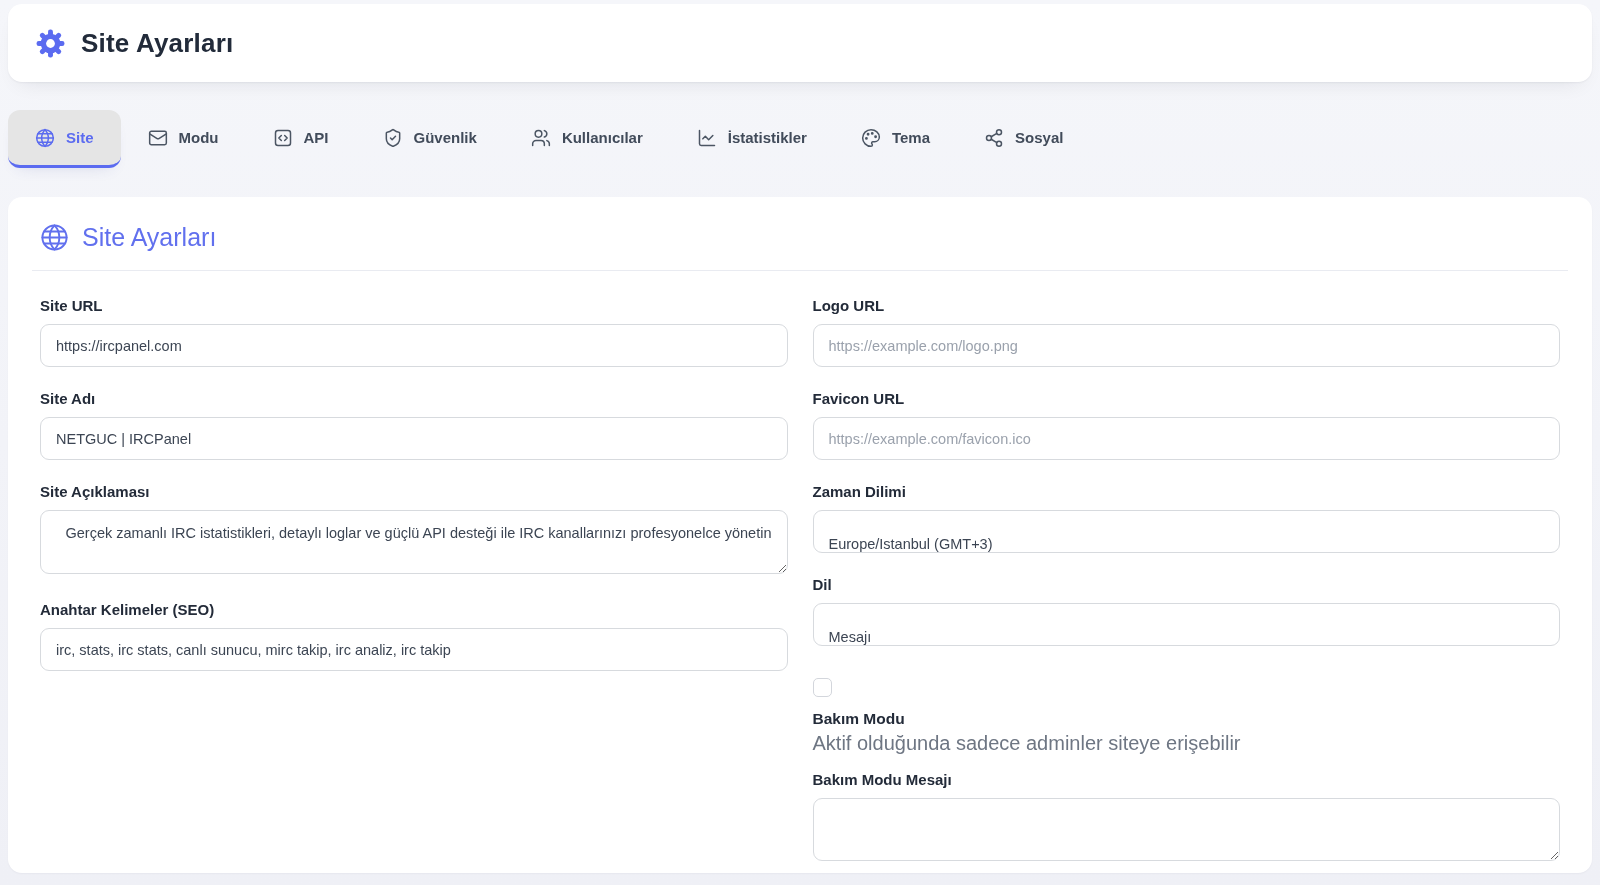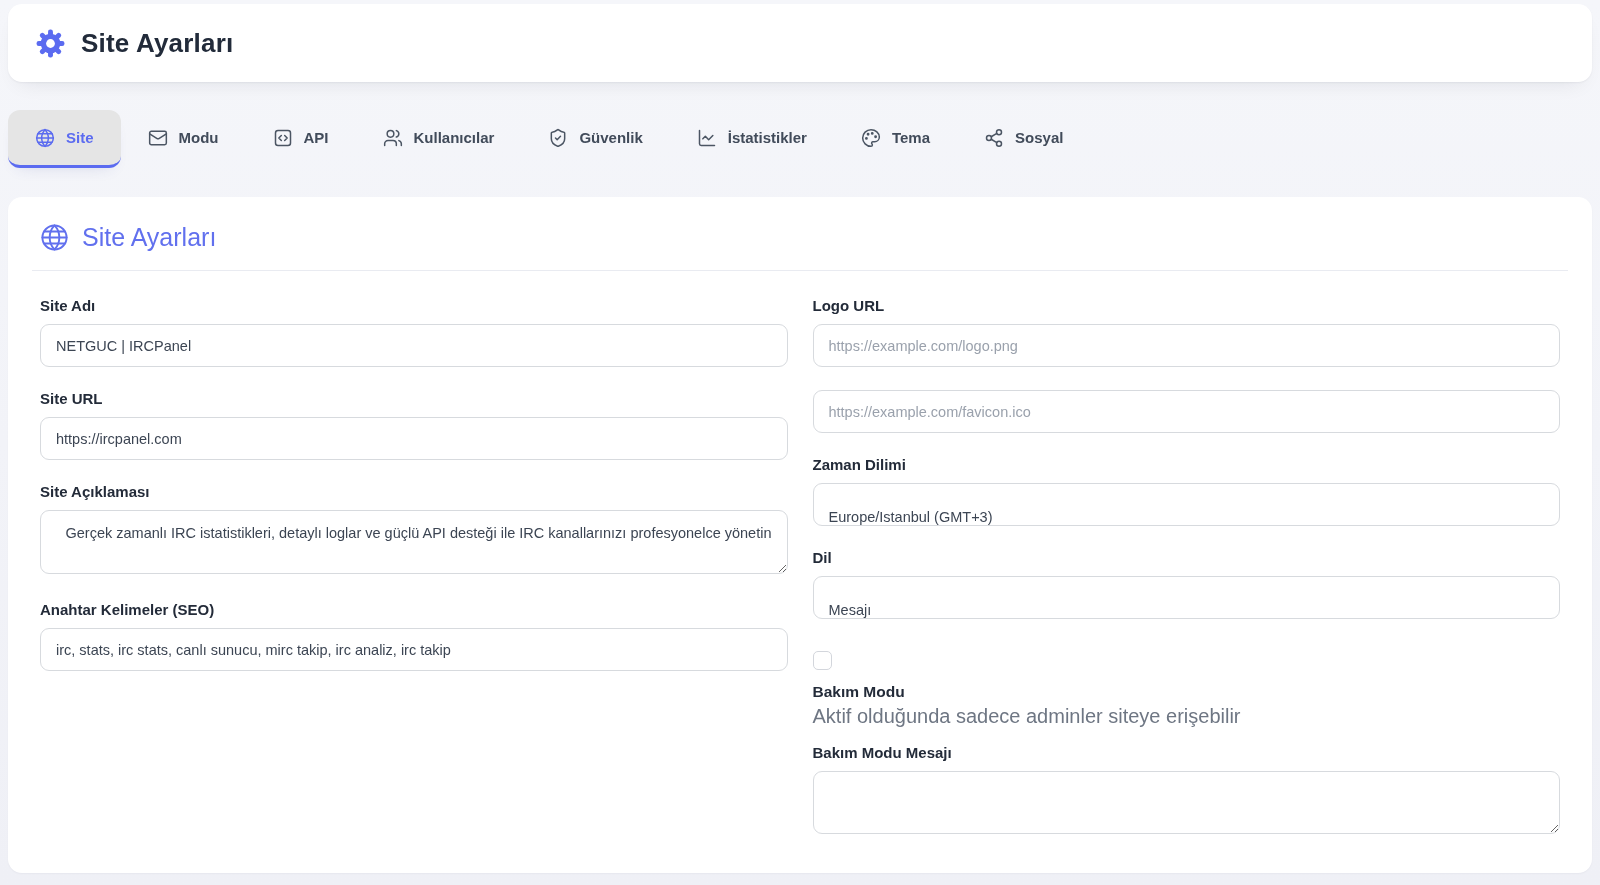"Kullanıcılar" div.tab { order: before "Güvenlik" -> after "Güvenlik" }
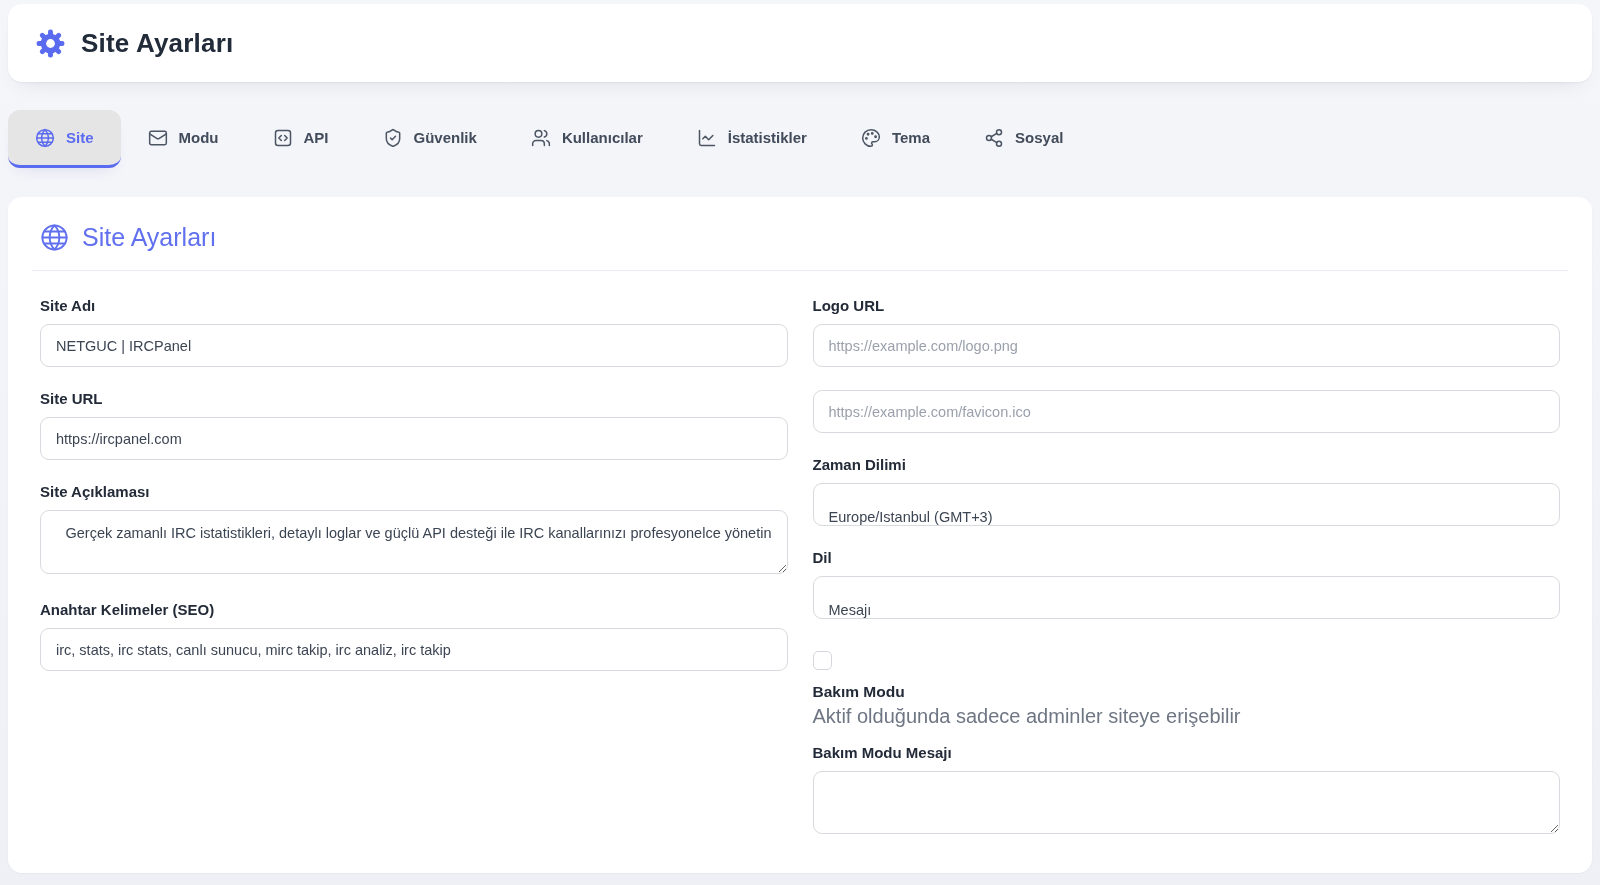"Site Adı" div.group { order: before "Site URL" -> after "Site URL" }
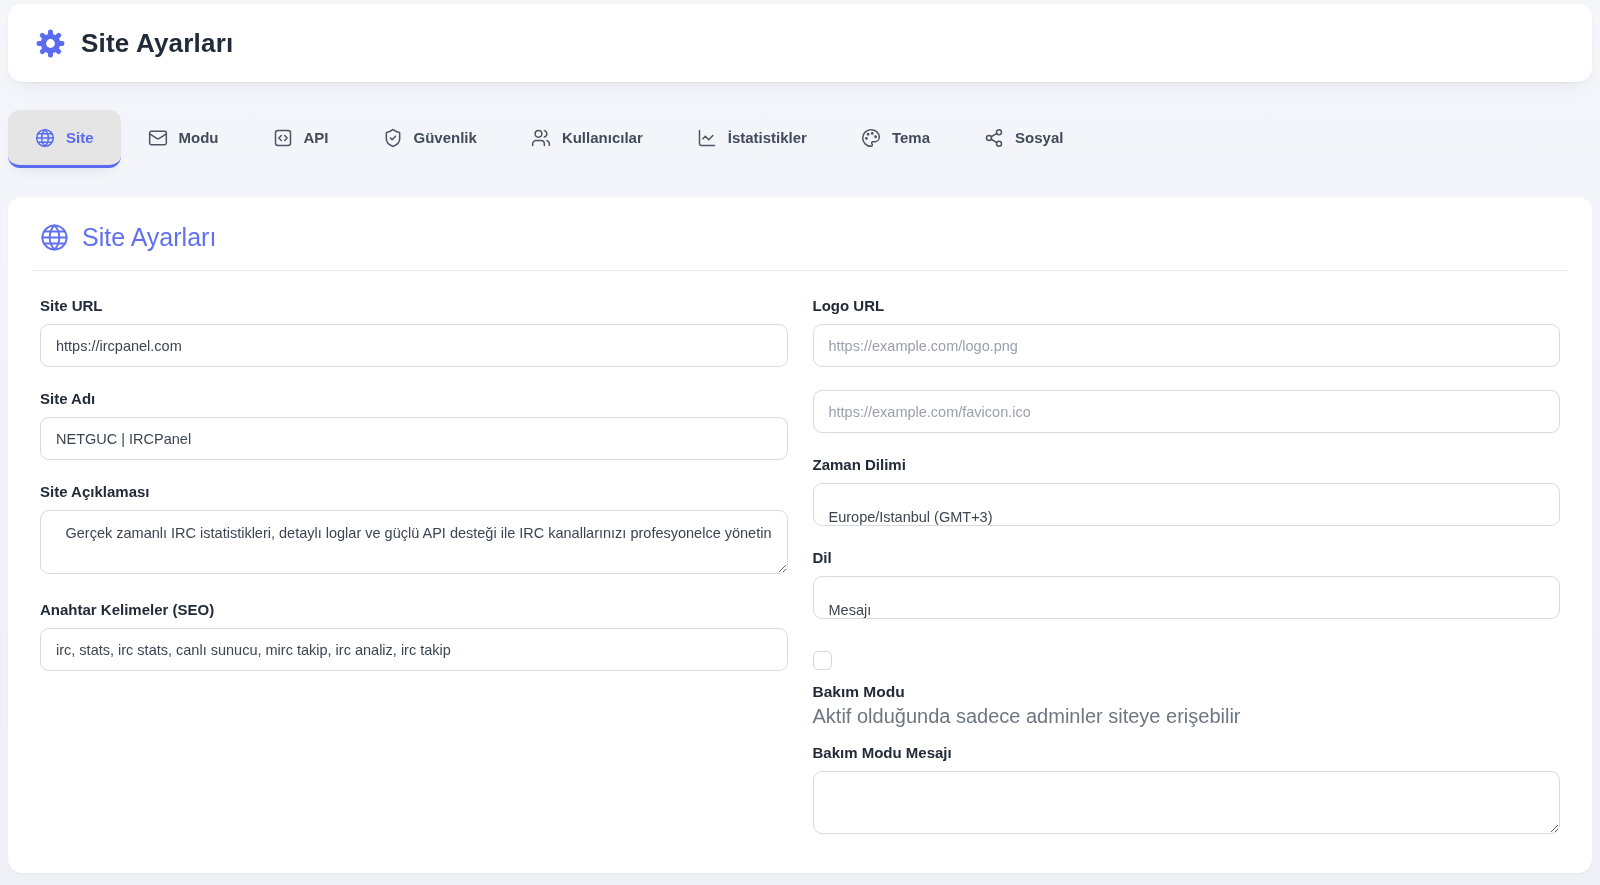"Favicon URL" label.field-label { html: none -> <label>Favicon URL</label> }
